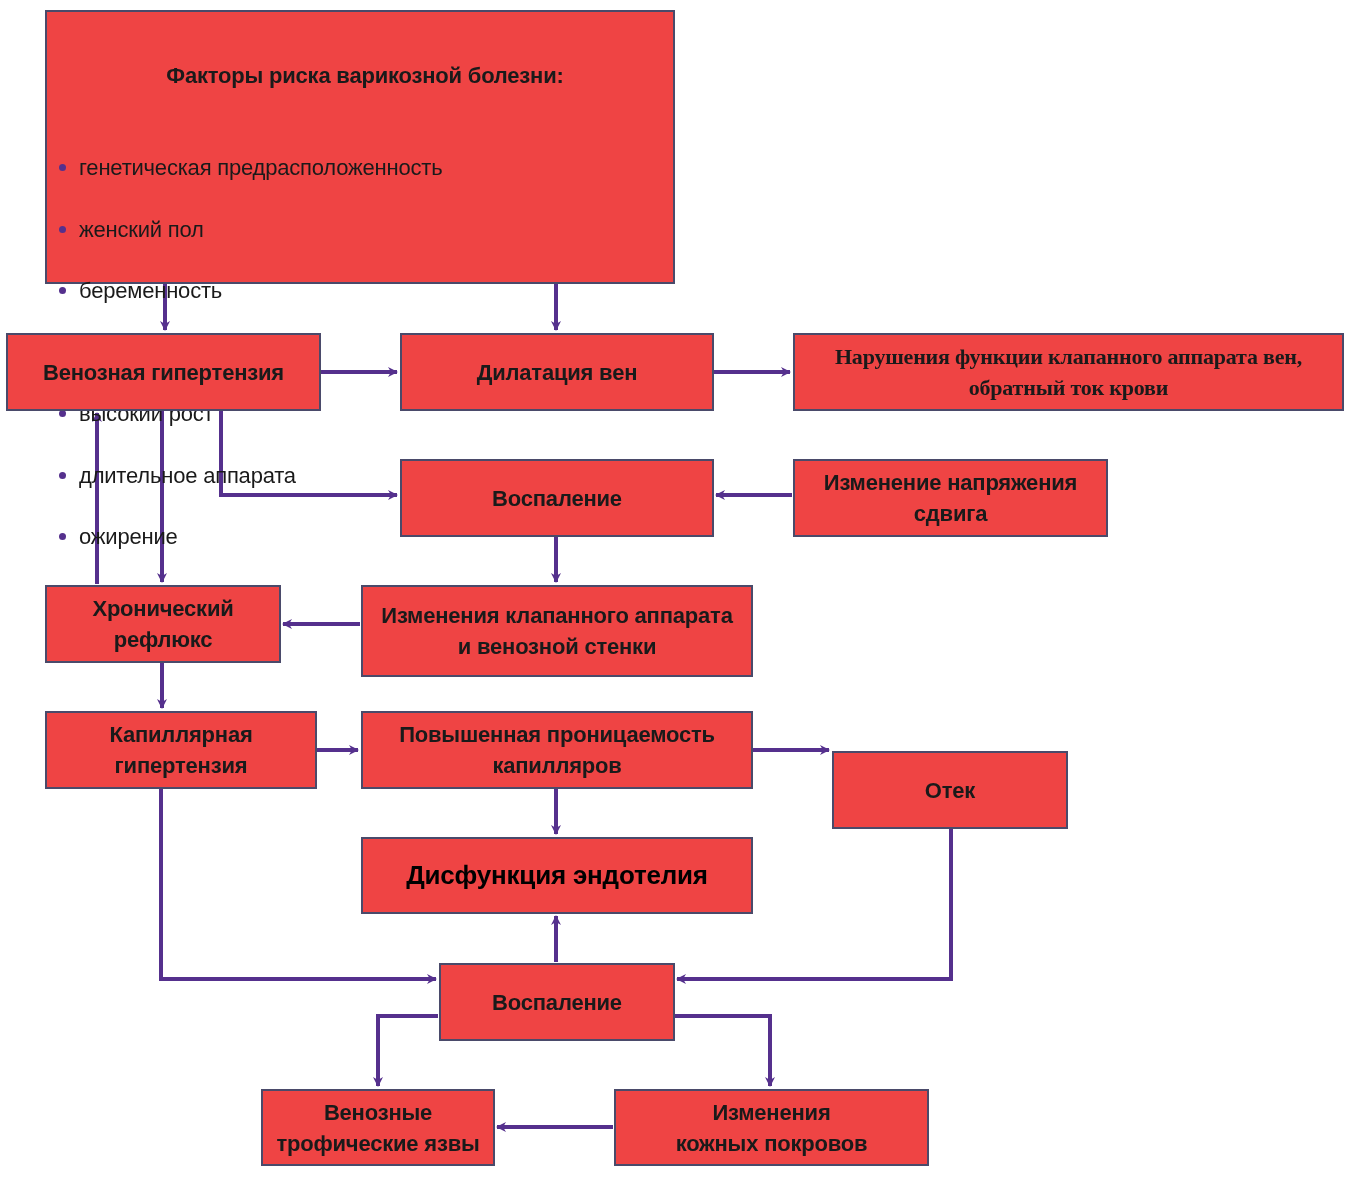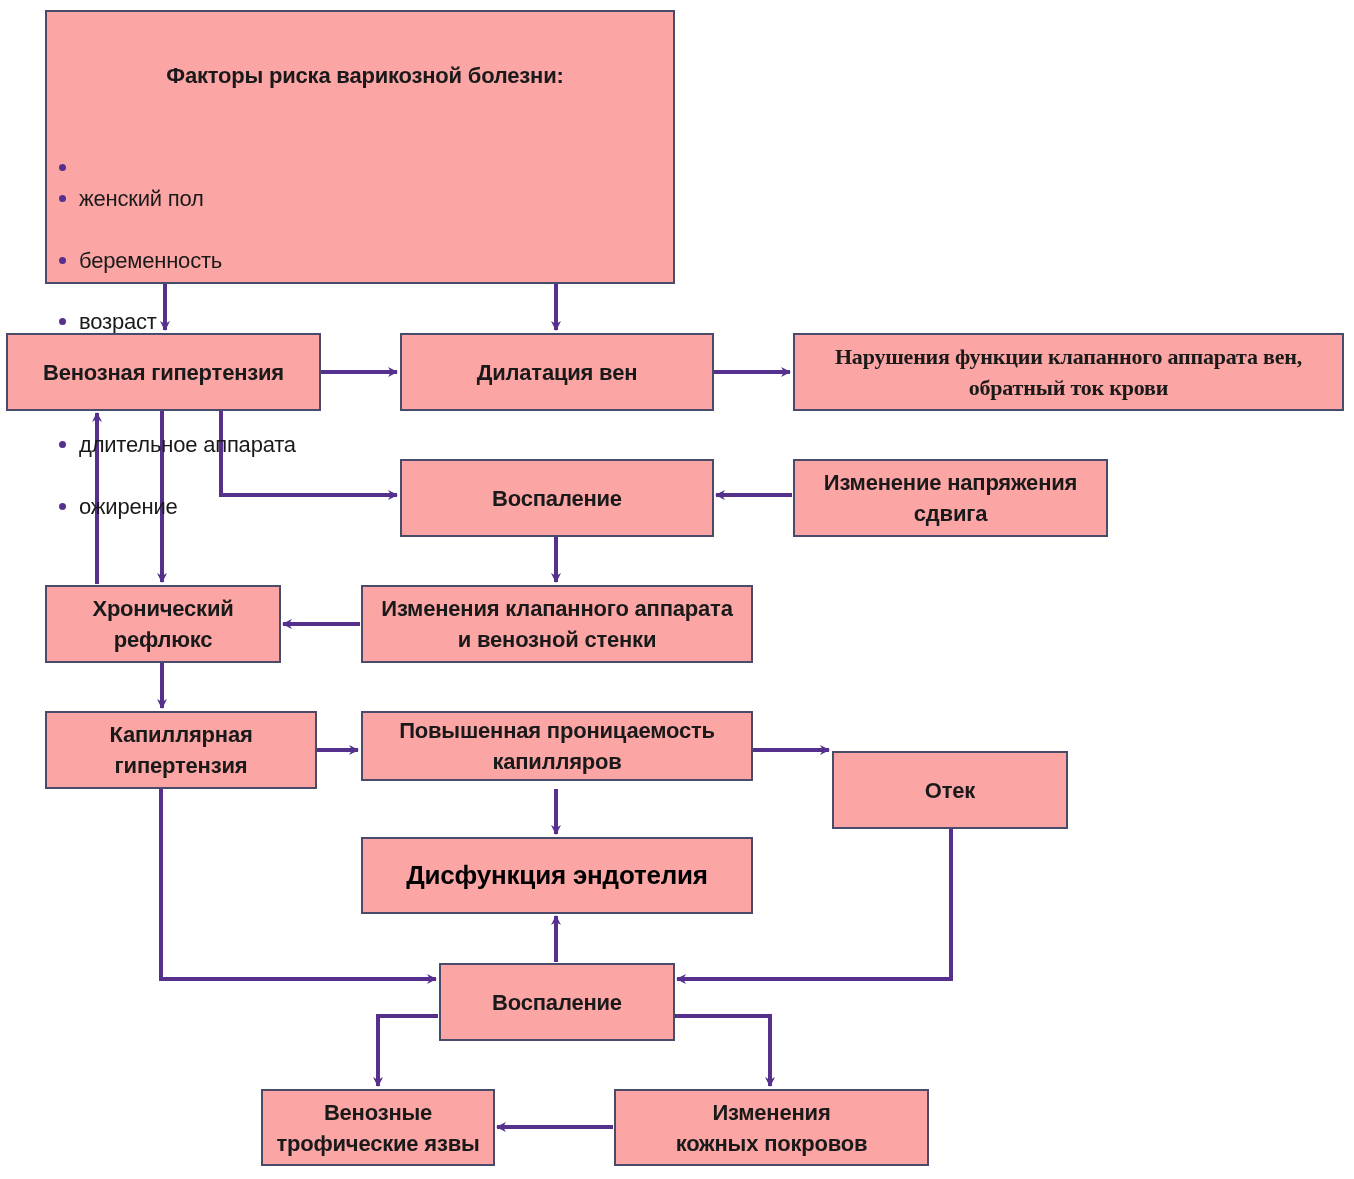"Факторы риска варикозной болезни:" .box { background: #fca5a5 -> #ef4444 }
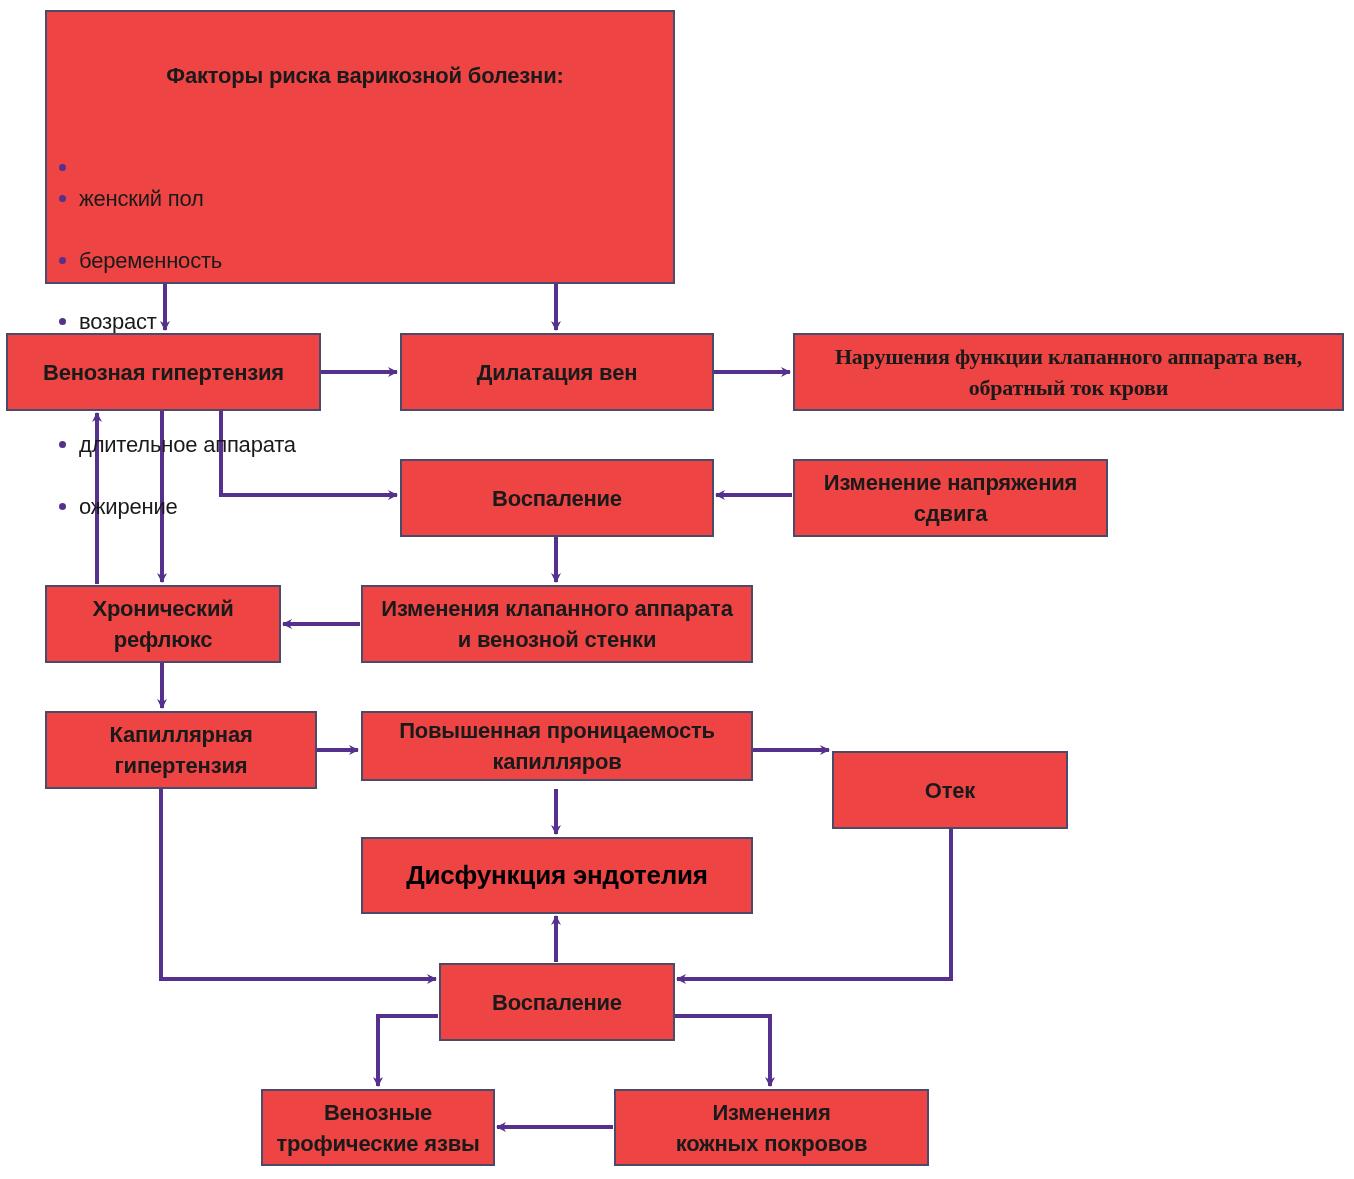"генетическая предрасположенность" span { html: none -> <span>генетическая предрасположенность</span> }
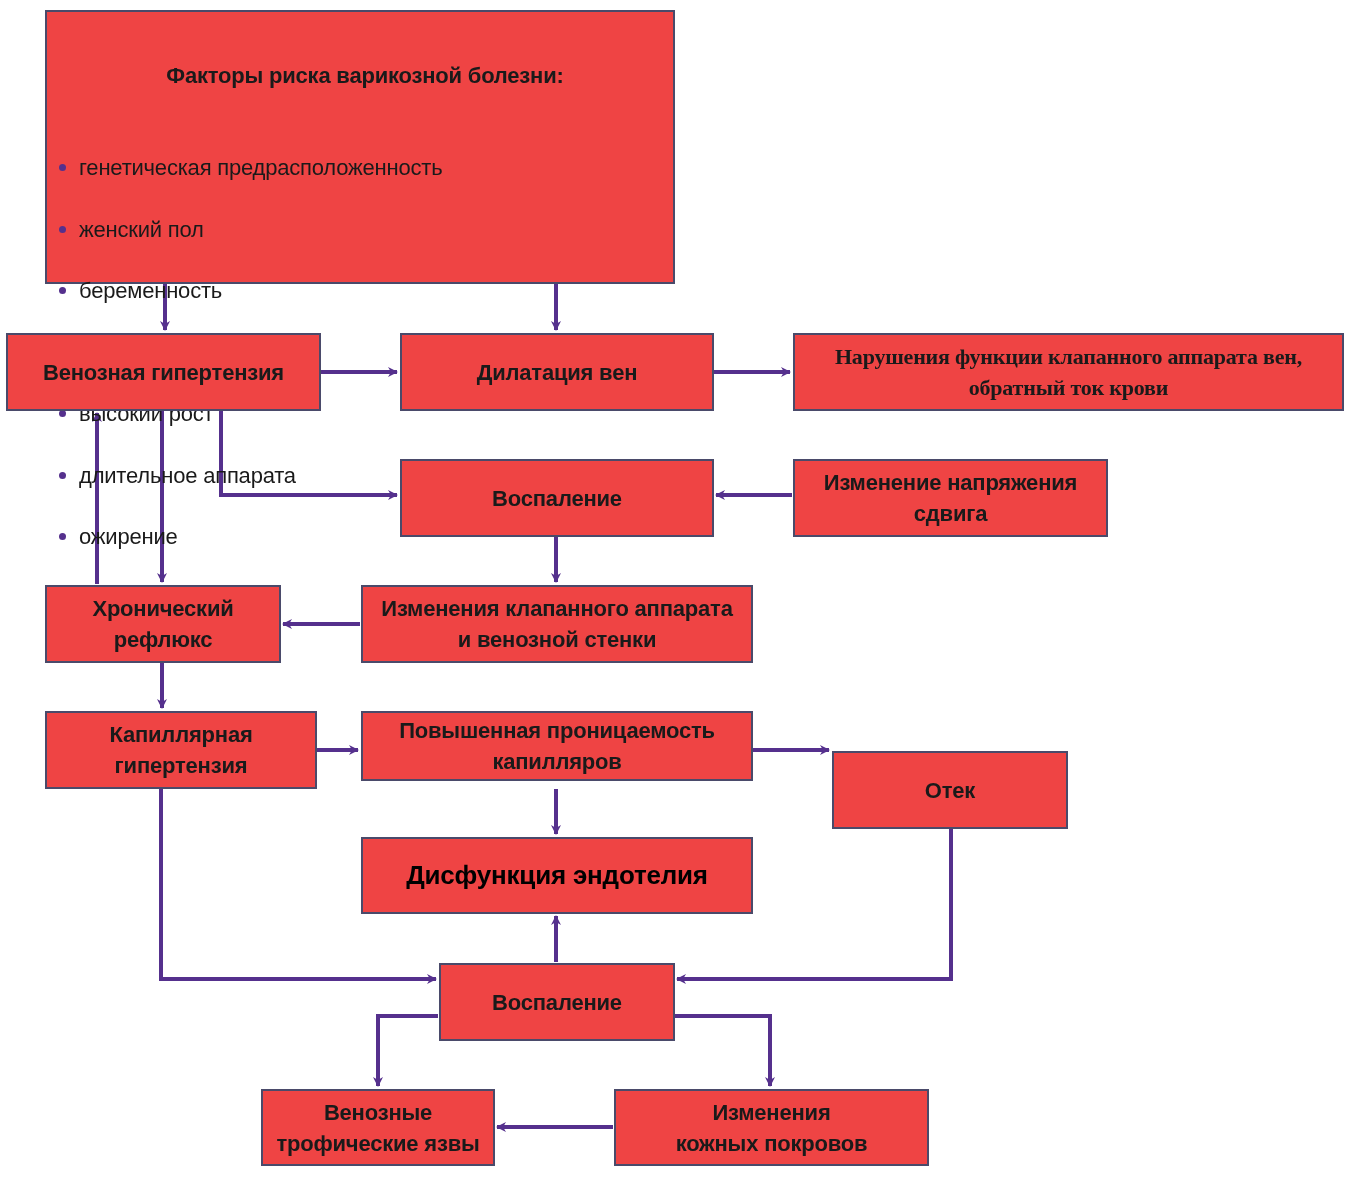"Изменения клапанного аппарата" div.box { height: 78px -> 92px }
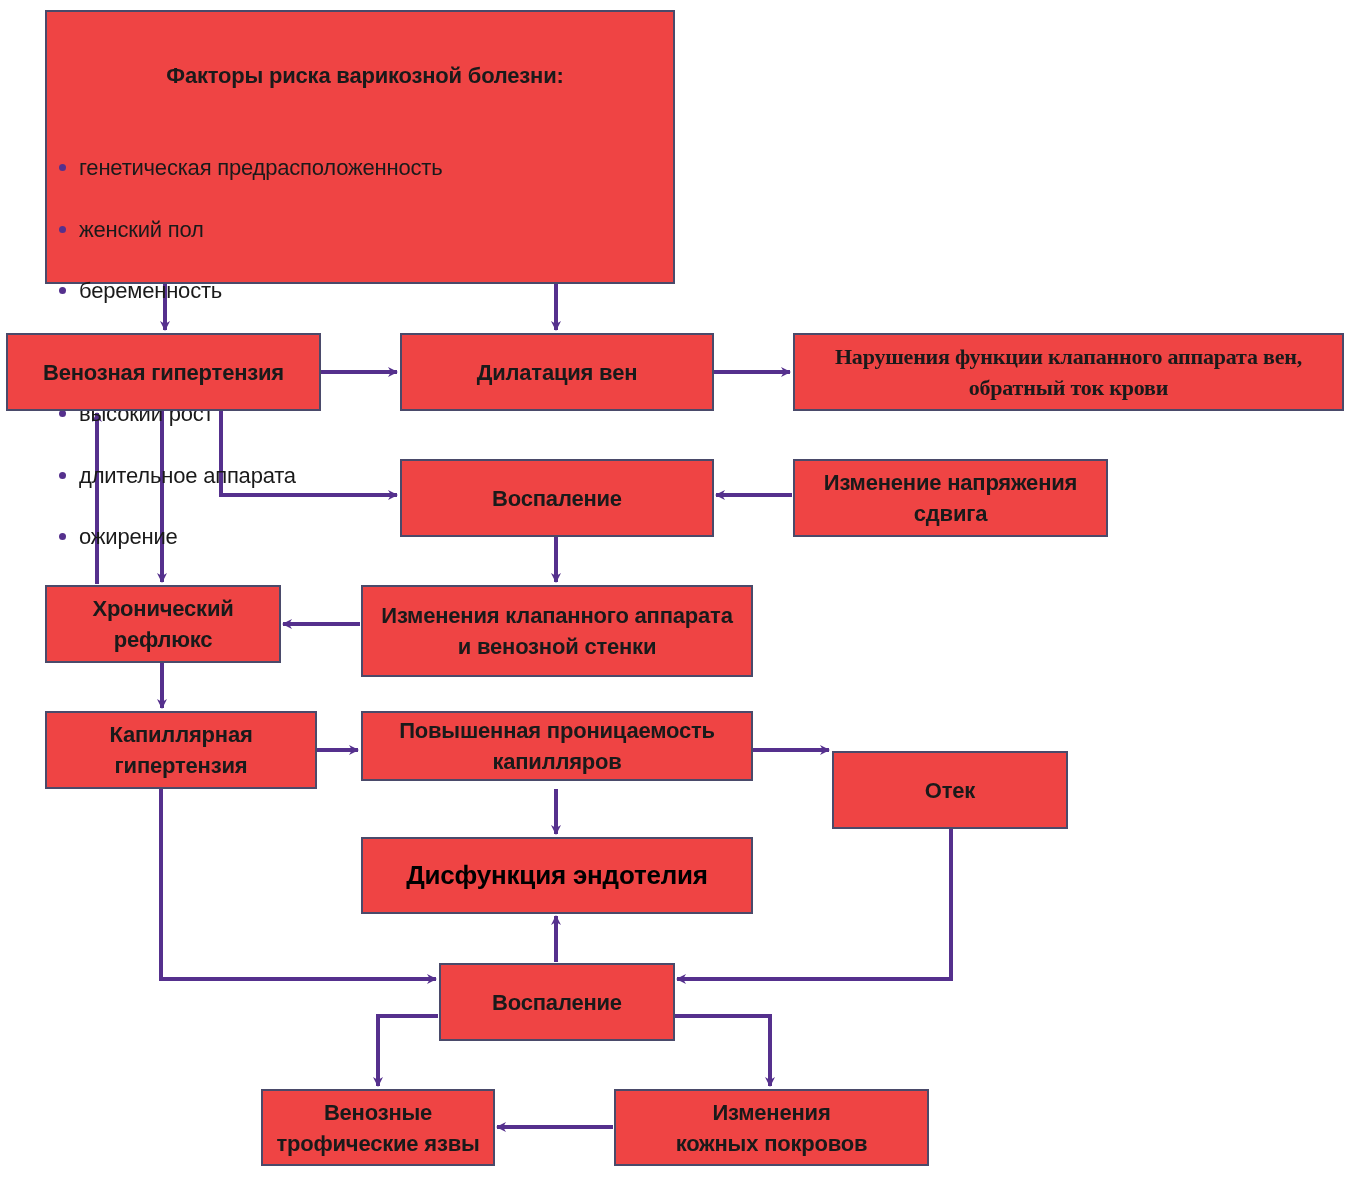"Повышенная проницаемость" div.box { height: 70px -> 78px }
